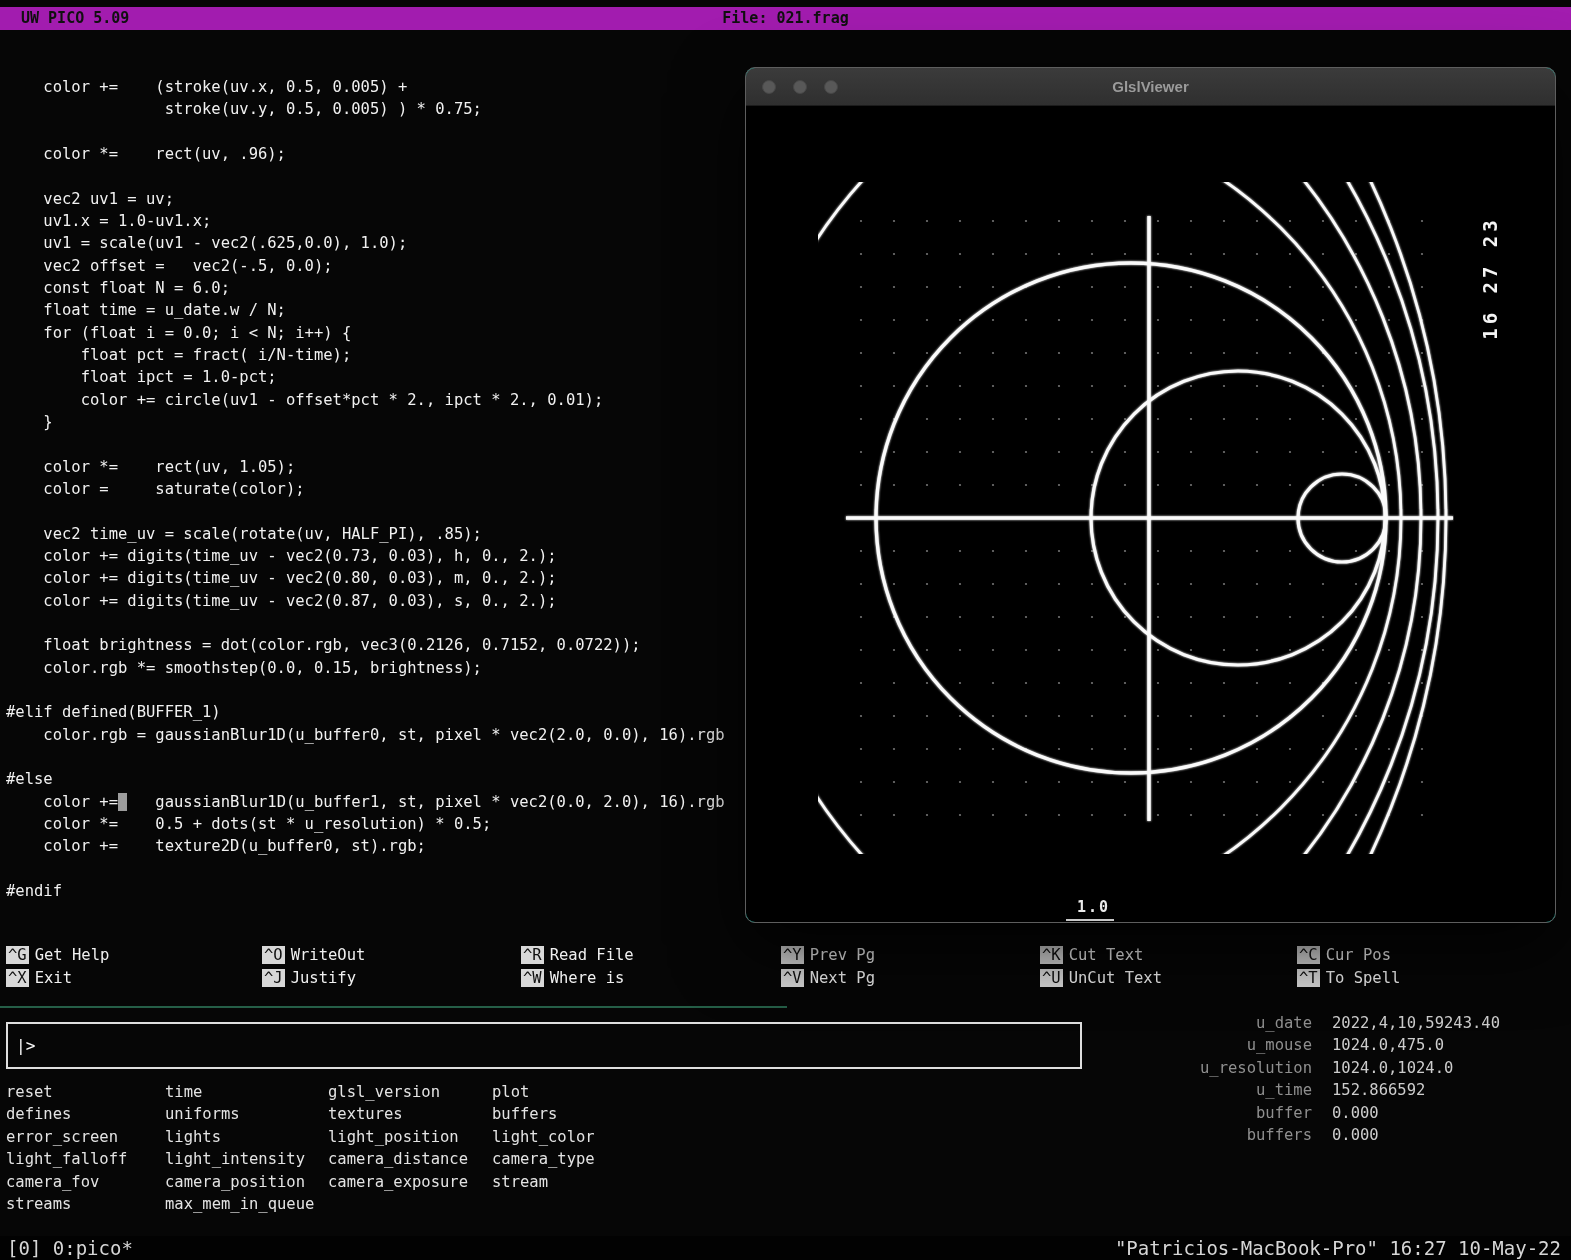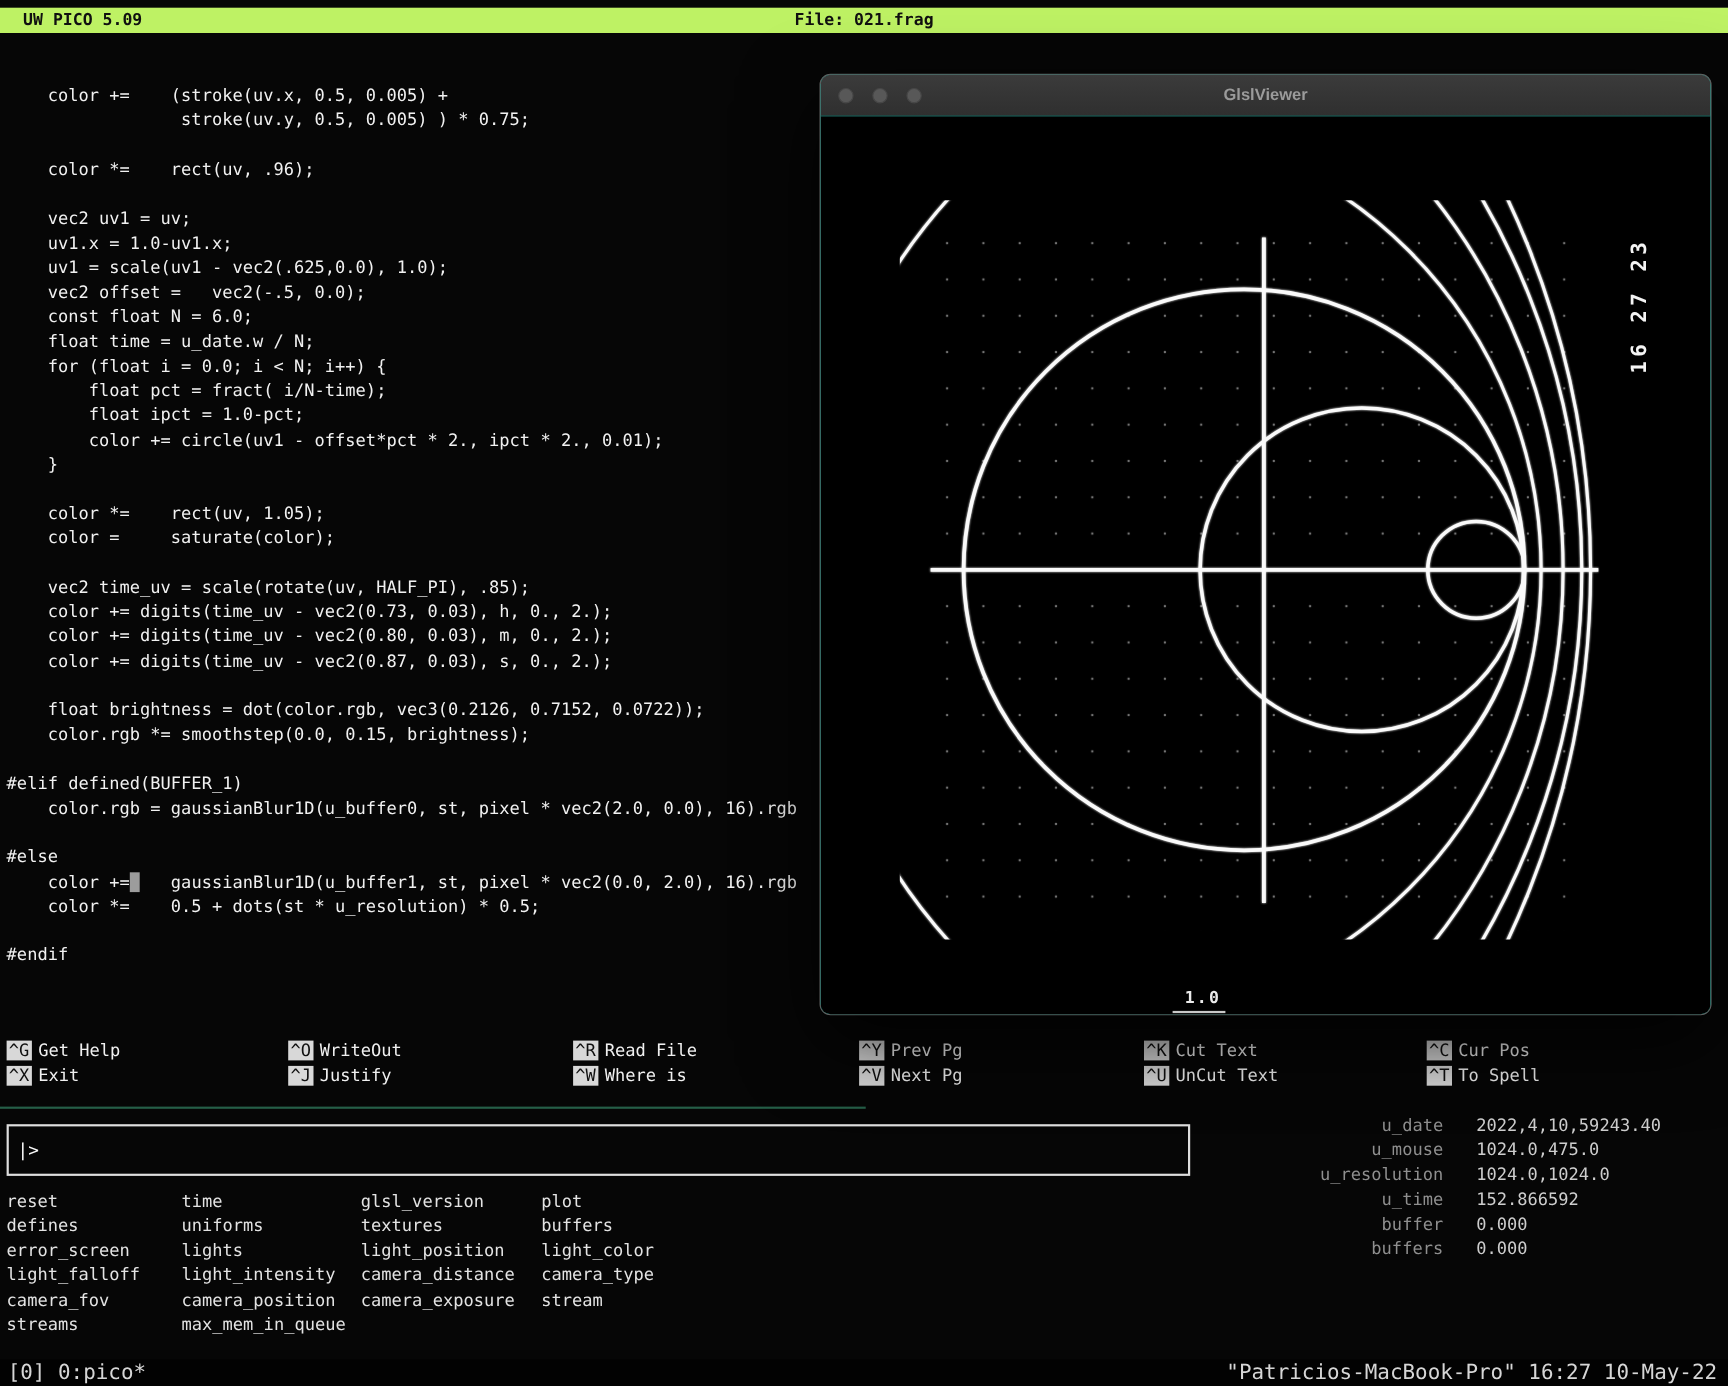"UW PICO 5.09" .topbar { background: #bef264 -> #a21caf }
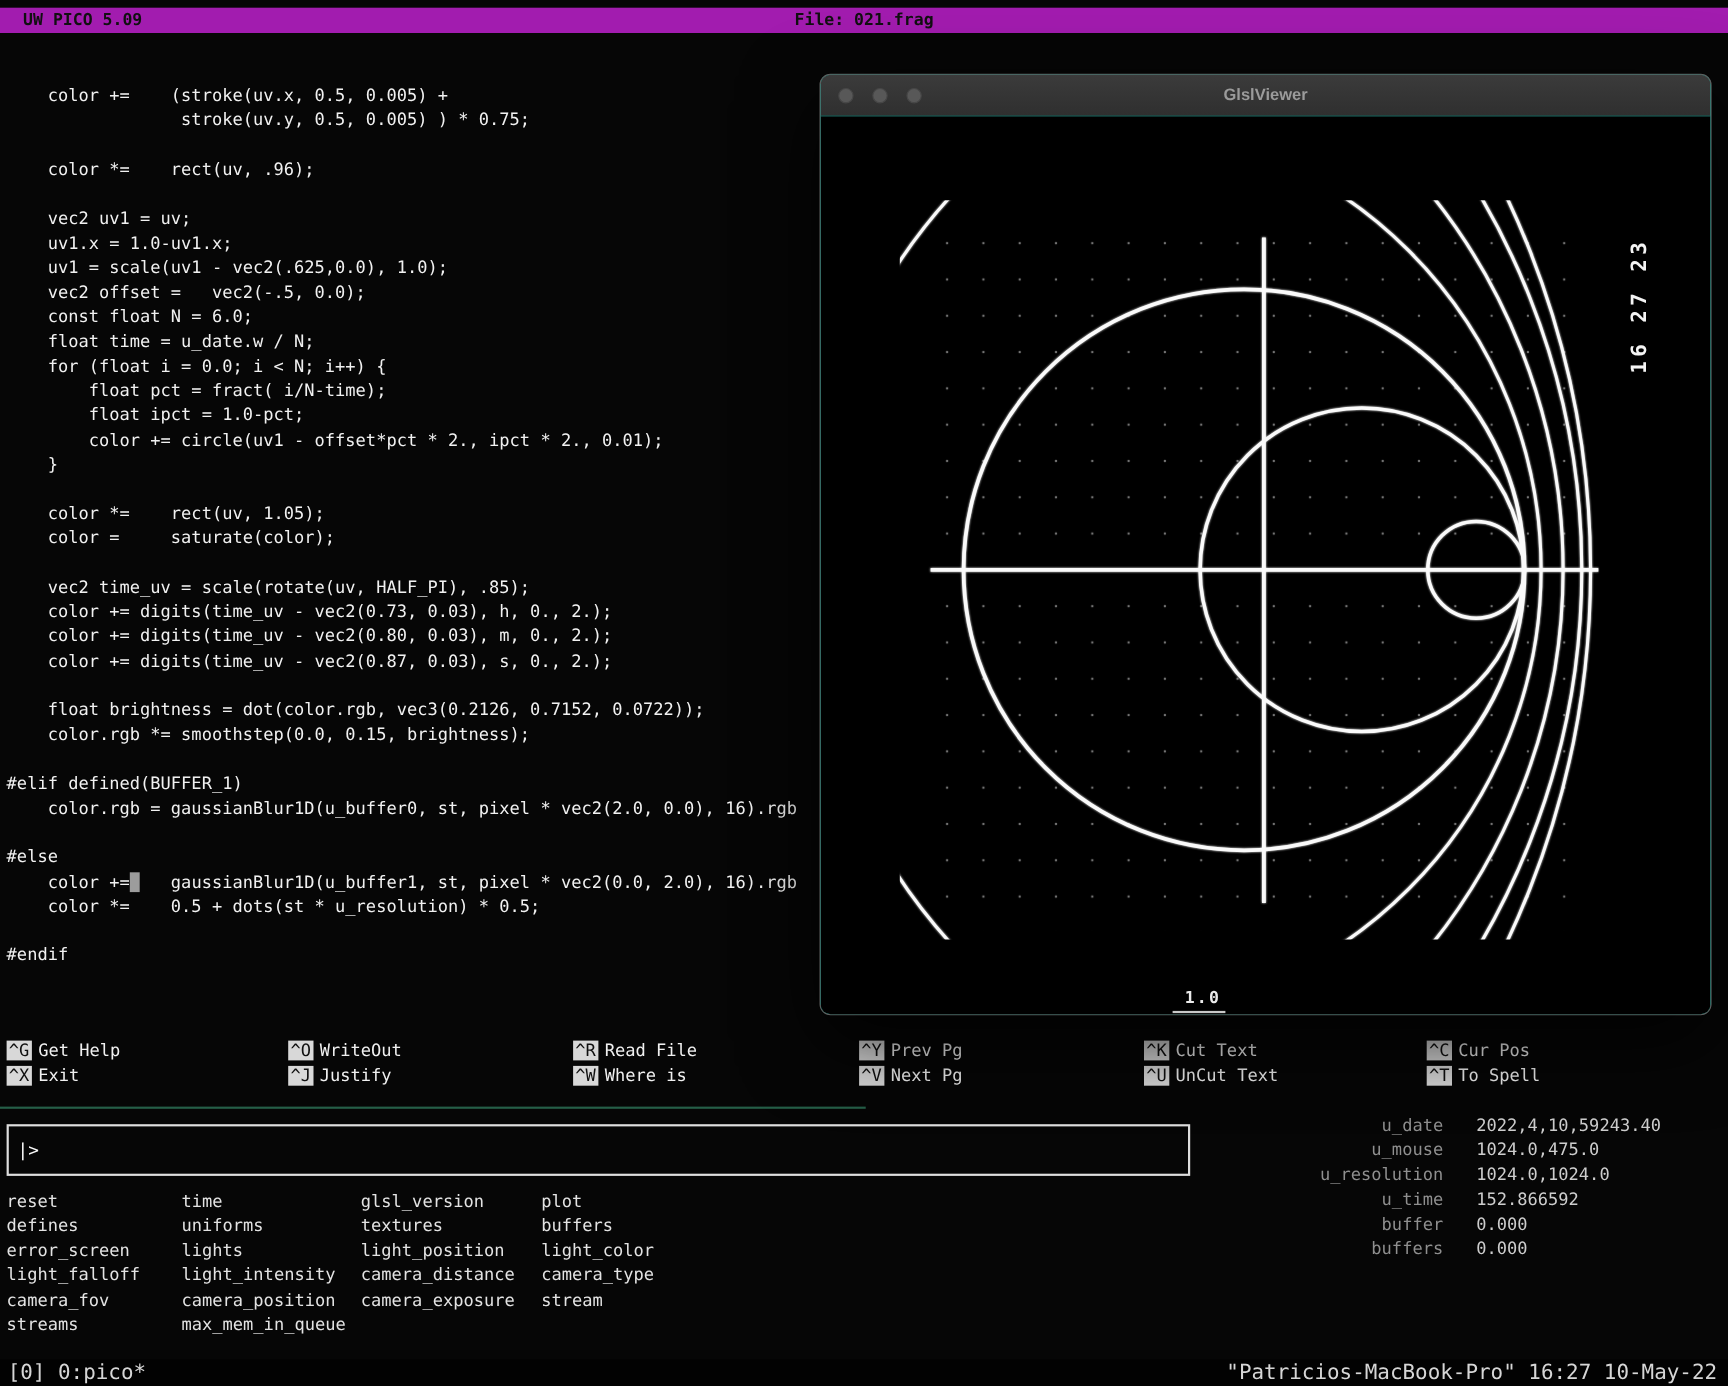"color += texture2D(u_buffer0, st).rgb;" div.code-line { html: none -> <div> color += texture2D(u_buffer0, st).rgb;</div> }
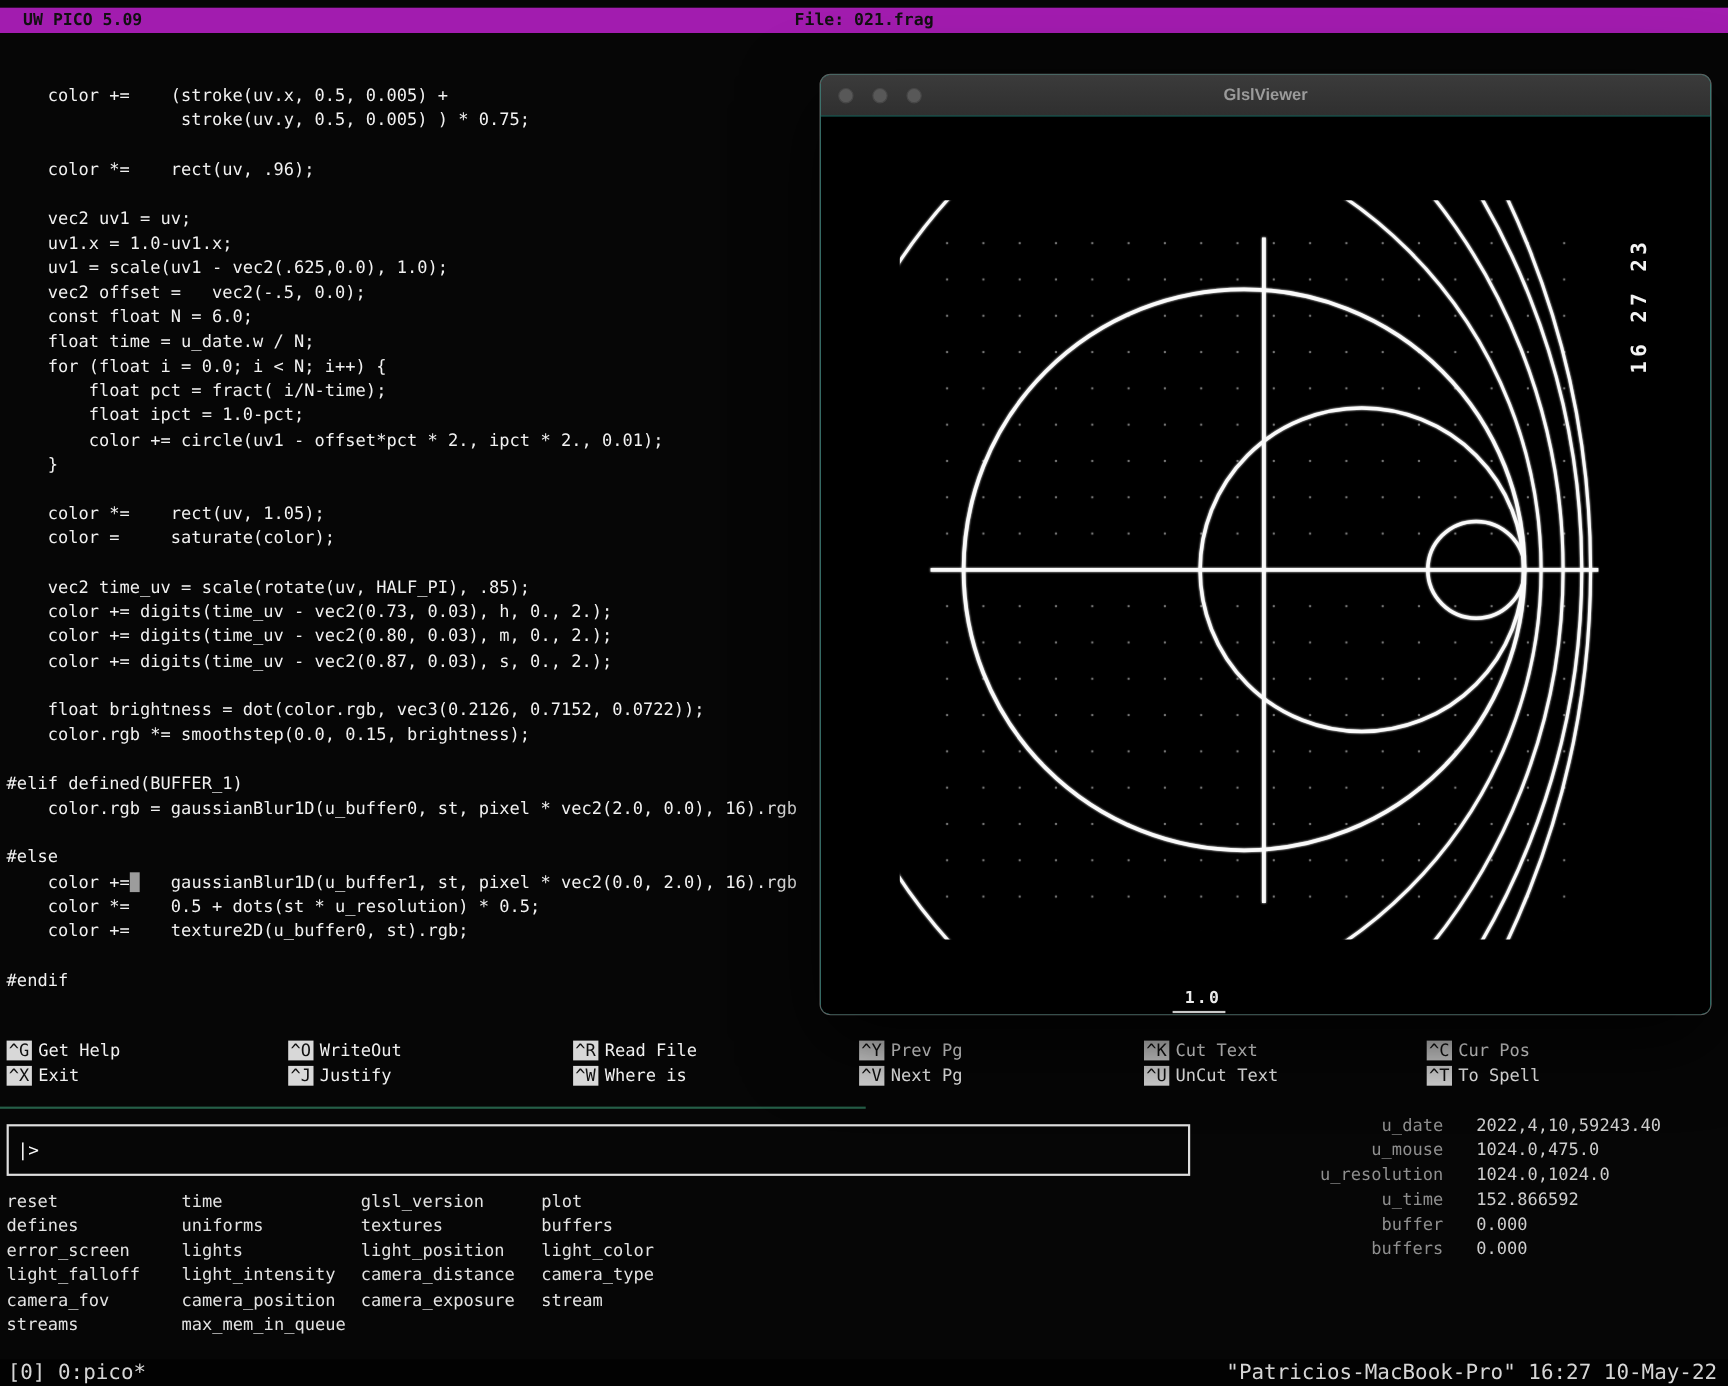"u_date" .status-row { gap: 10px -> none }
